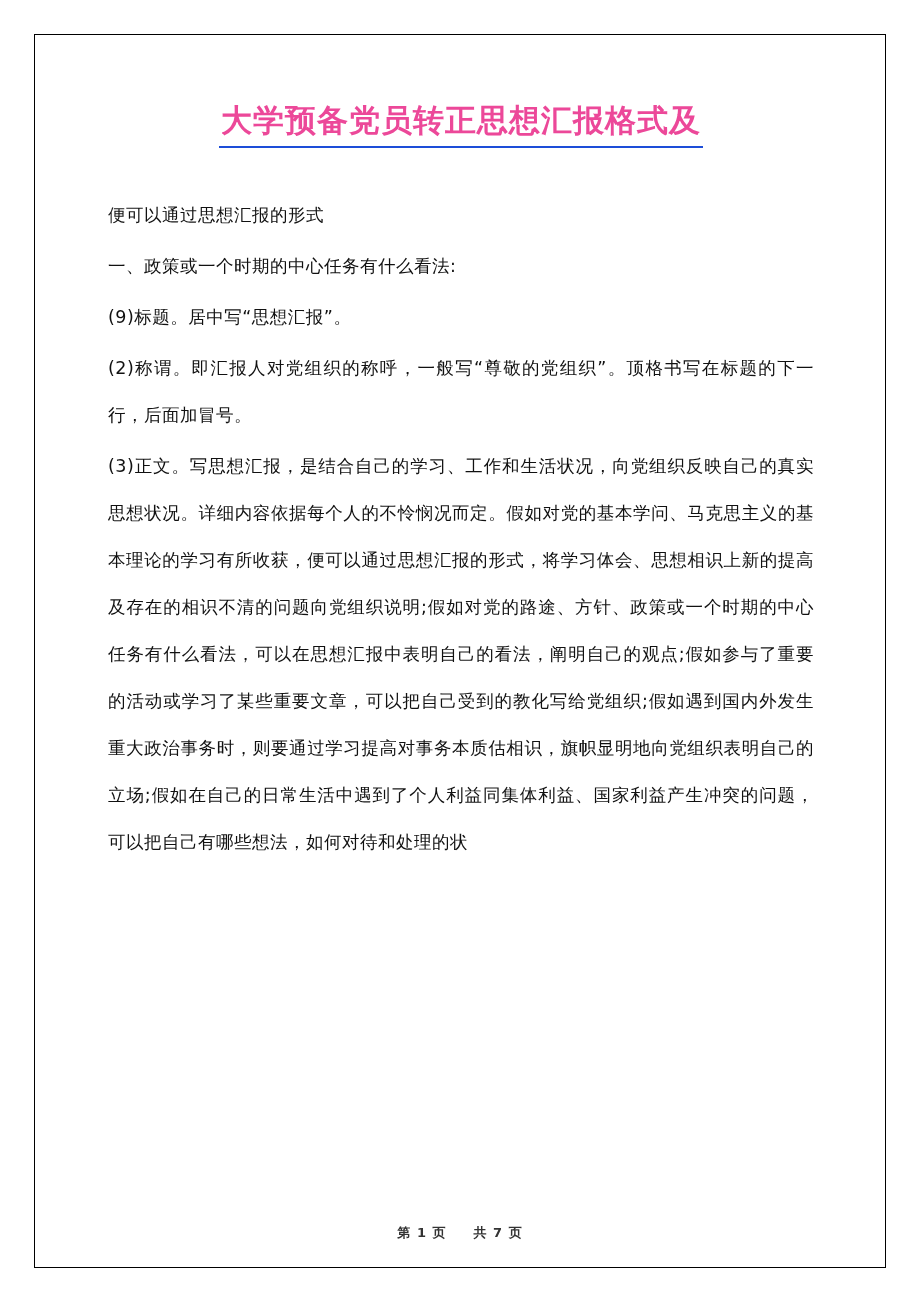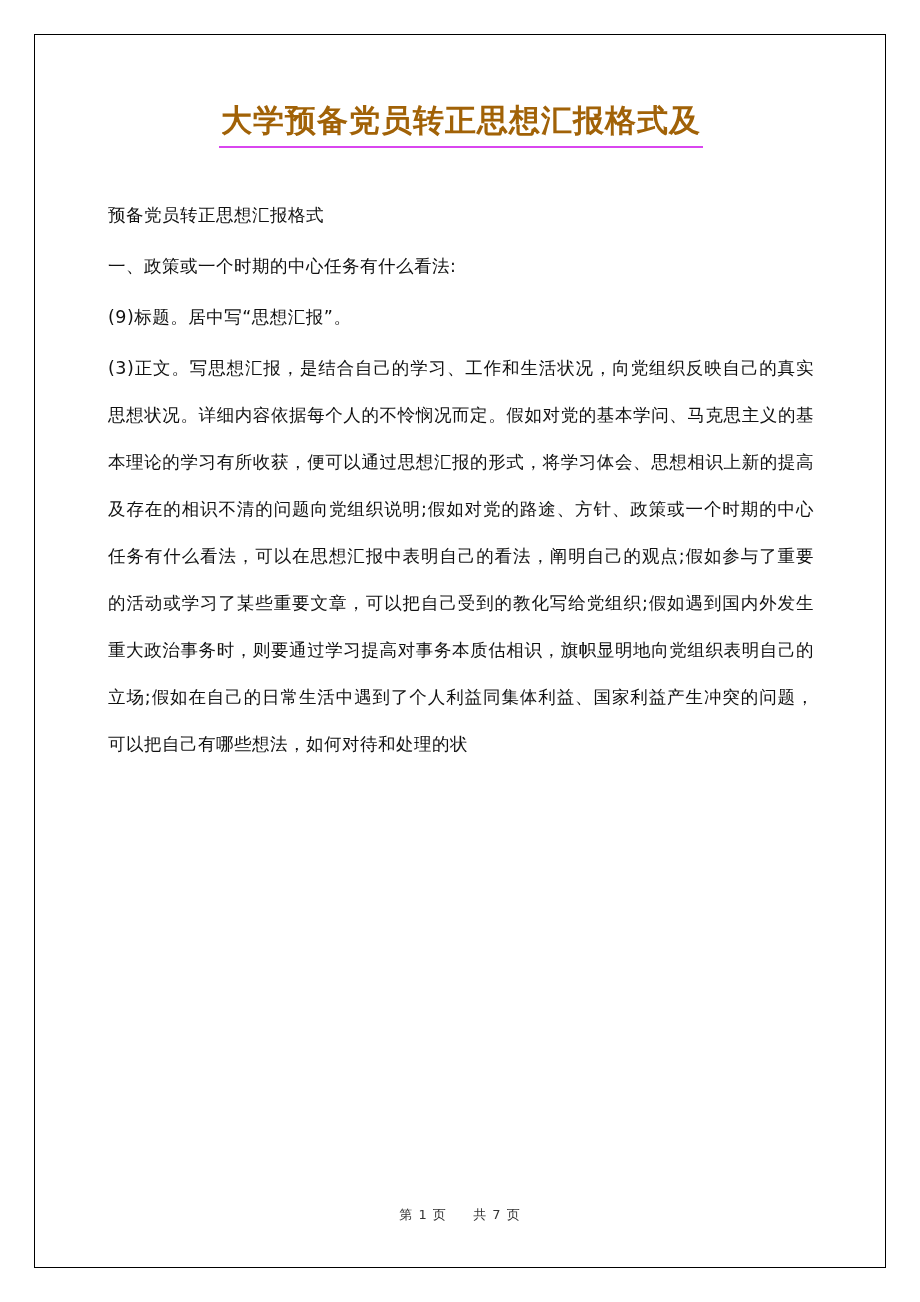"大学预备党员转正思想汇报格式及" .doc-title { border-bottom: 2px solid #d946ef -> 2px solid #1d4ed8; color: #a16207 -> #ec4899 }
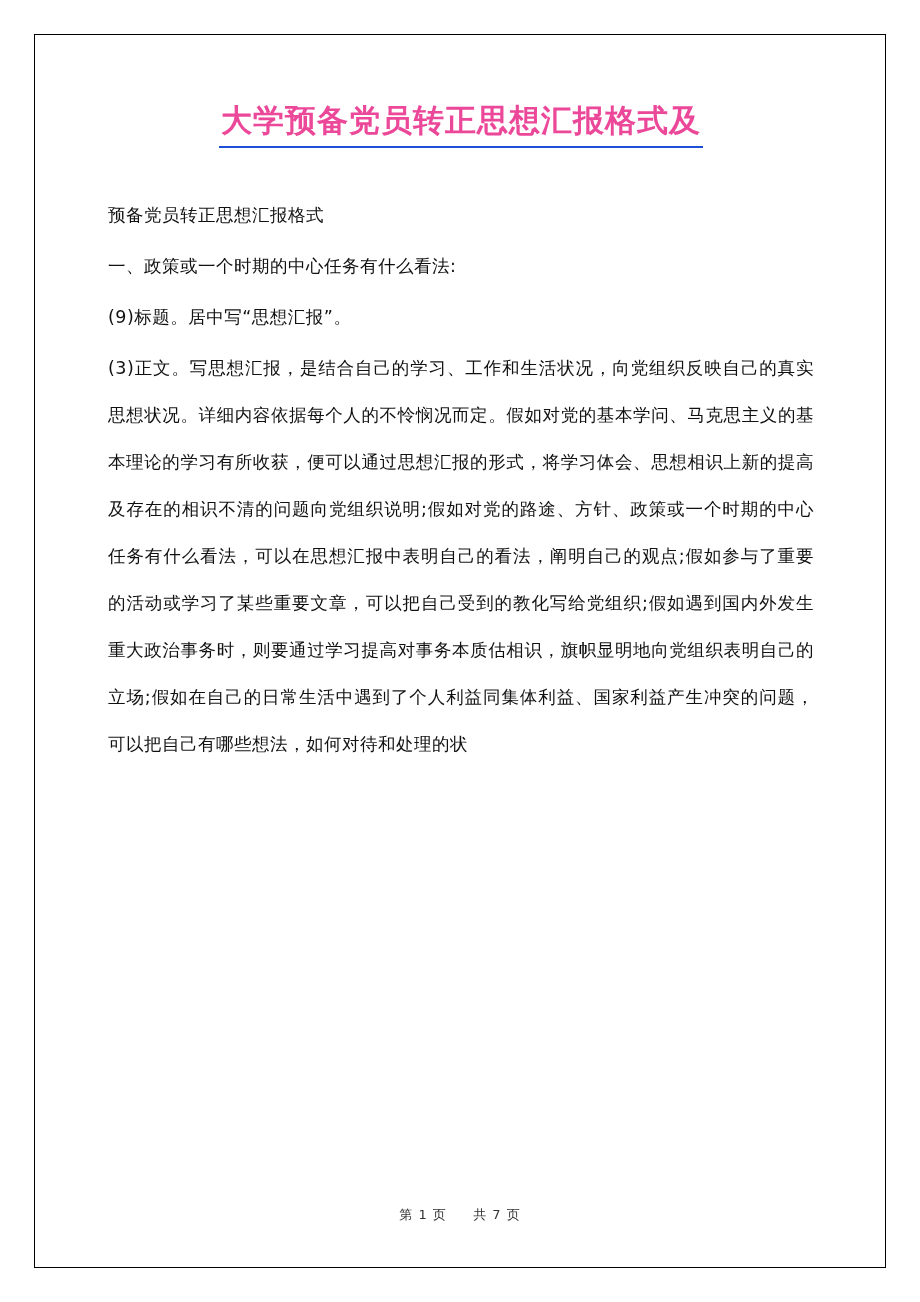"预备党员转正思想汇报格式" p.para { text: 预备党员转正思想汇报格 -> 便可以通过思想汇报的形 }
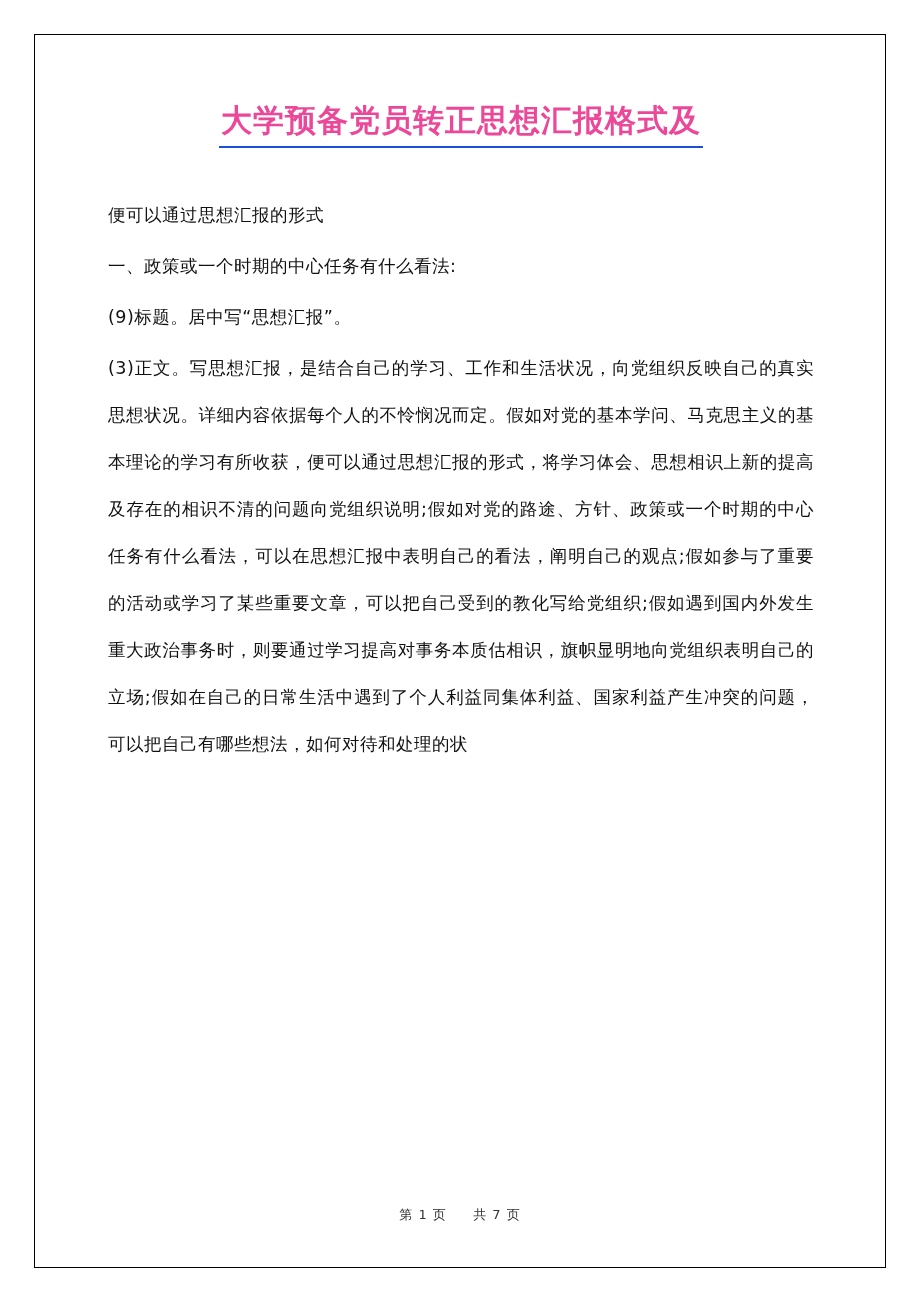"(2)称谓。即汇报人对党组织的称呼，一般写“尊敬的党组织”。顶格书写在标题的下一" p.para { html: none -> <p>(2)称谓。即汇报人对党组织的称呼，一般写“尊敬的党组织”。顶格书写在标题的下一行，后面加冒号。</p> }
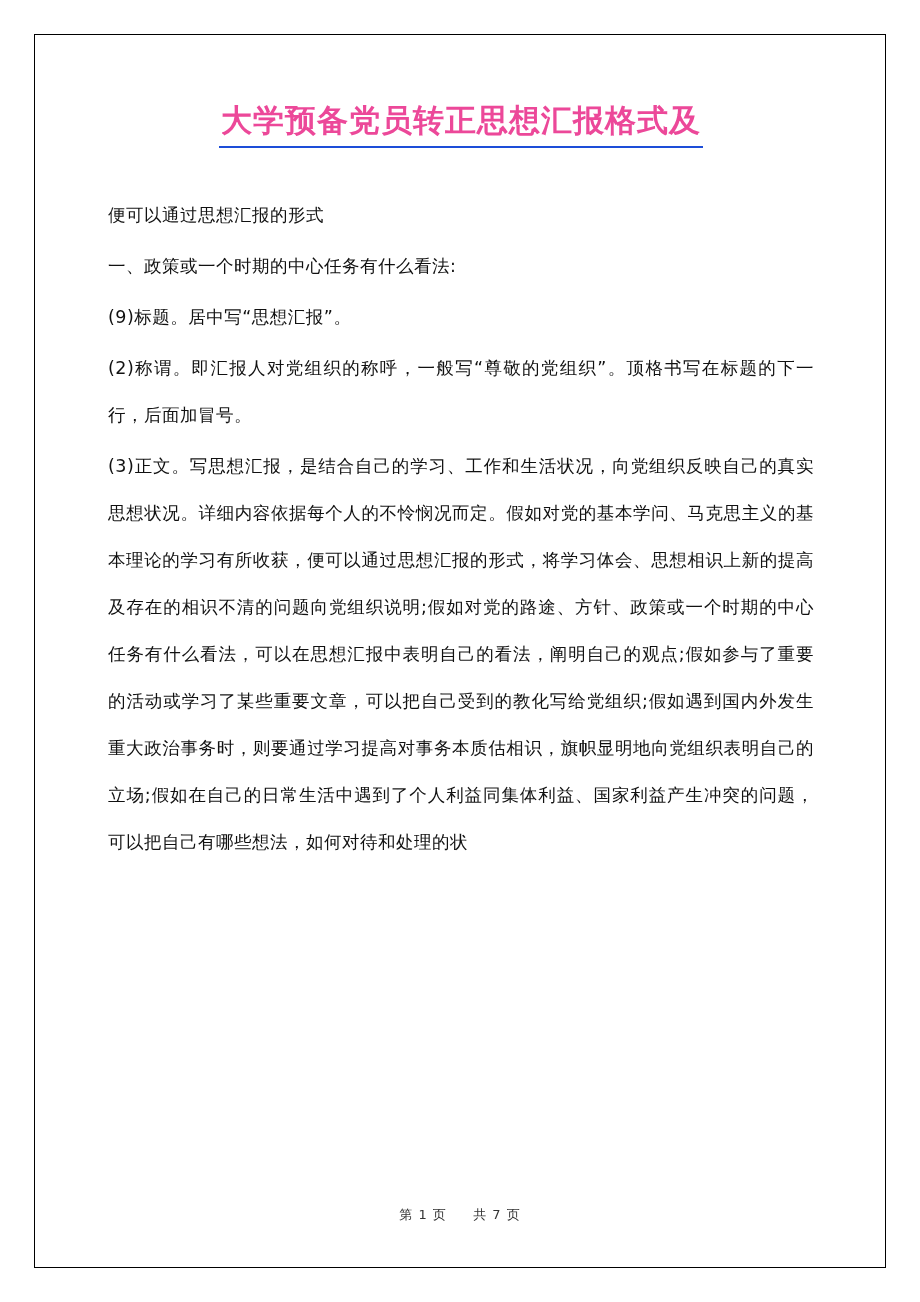"第 1 页 共 7" .footer { bottom: 78px -> 60px; font-weight: none -> bold }
